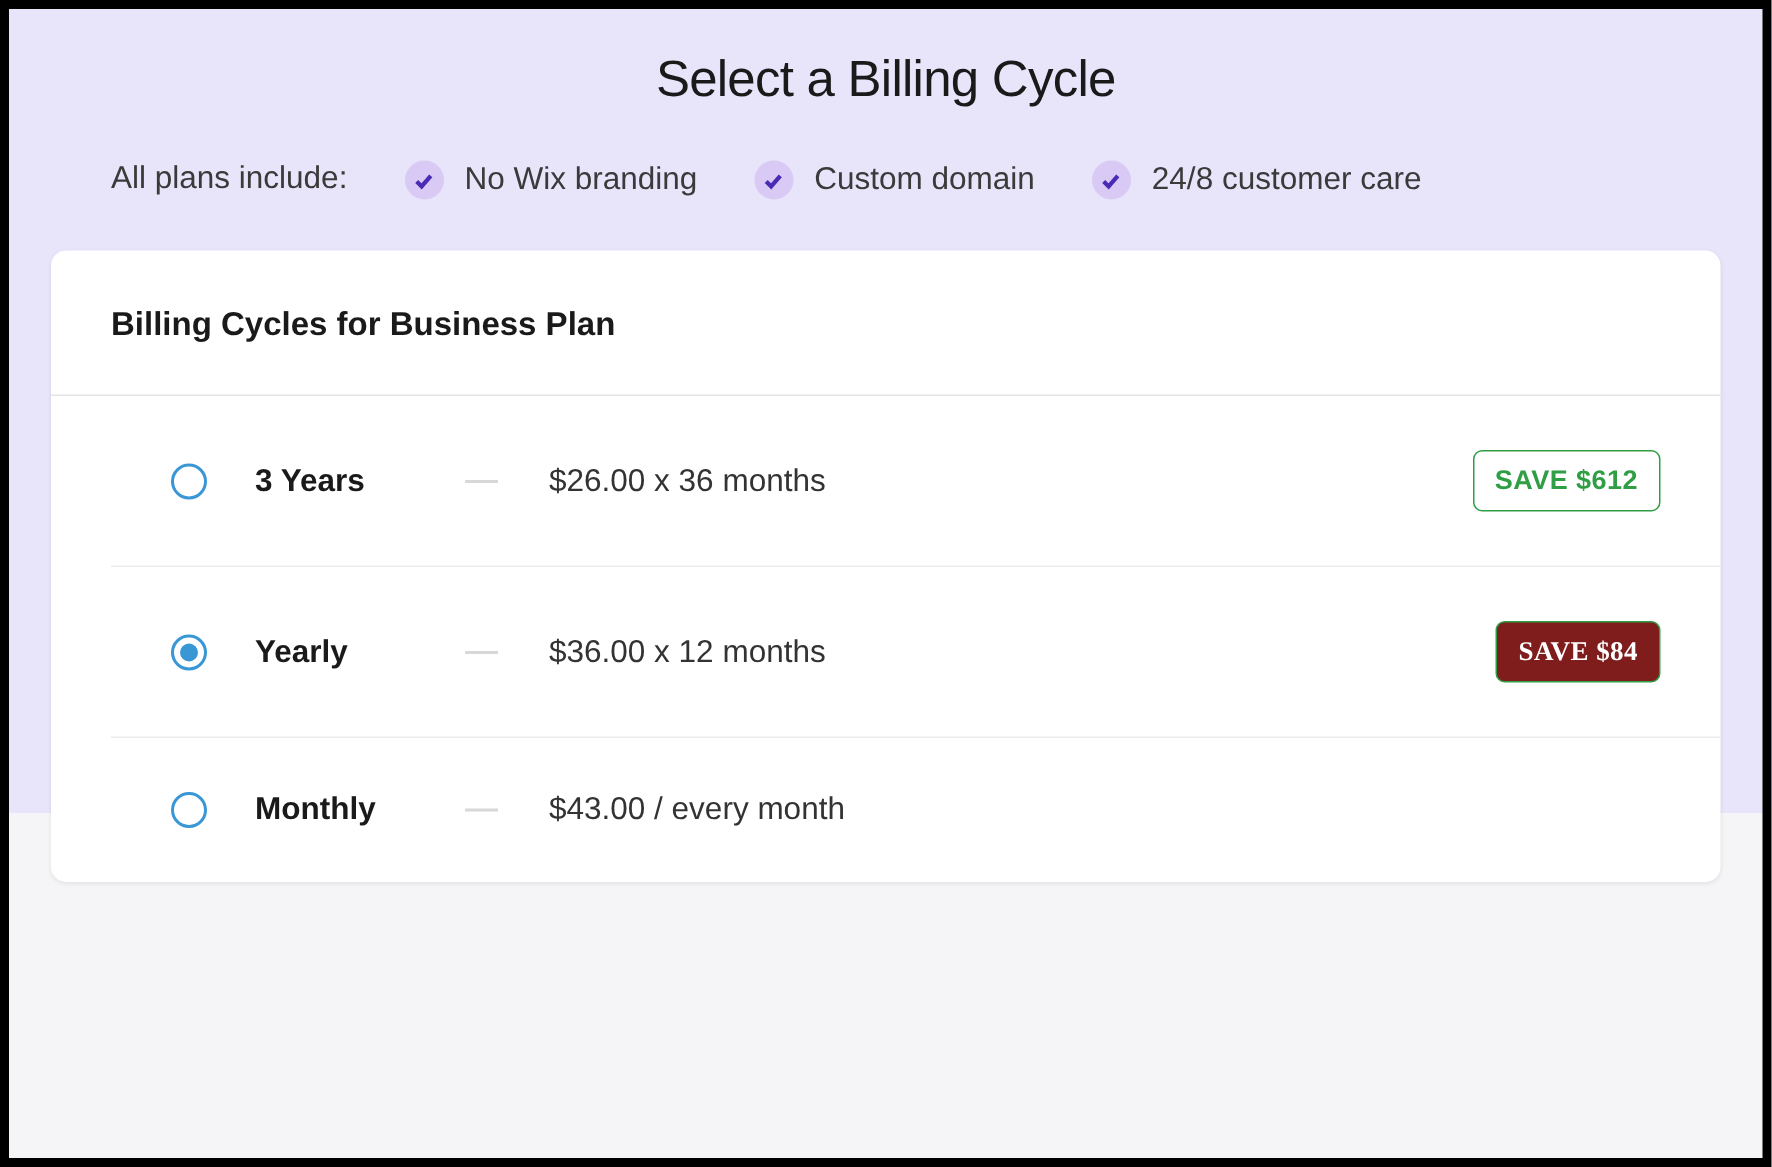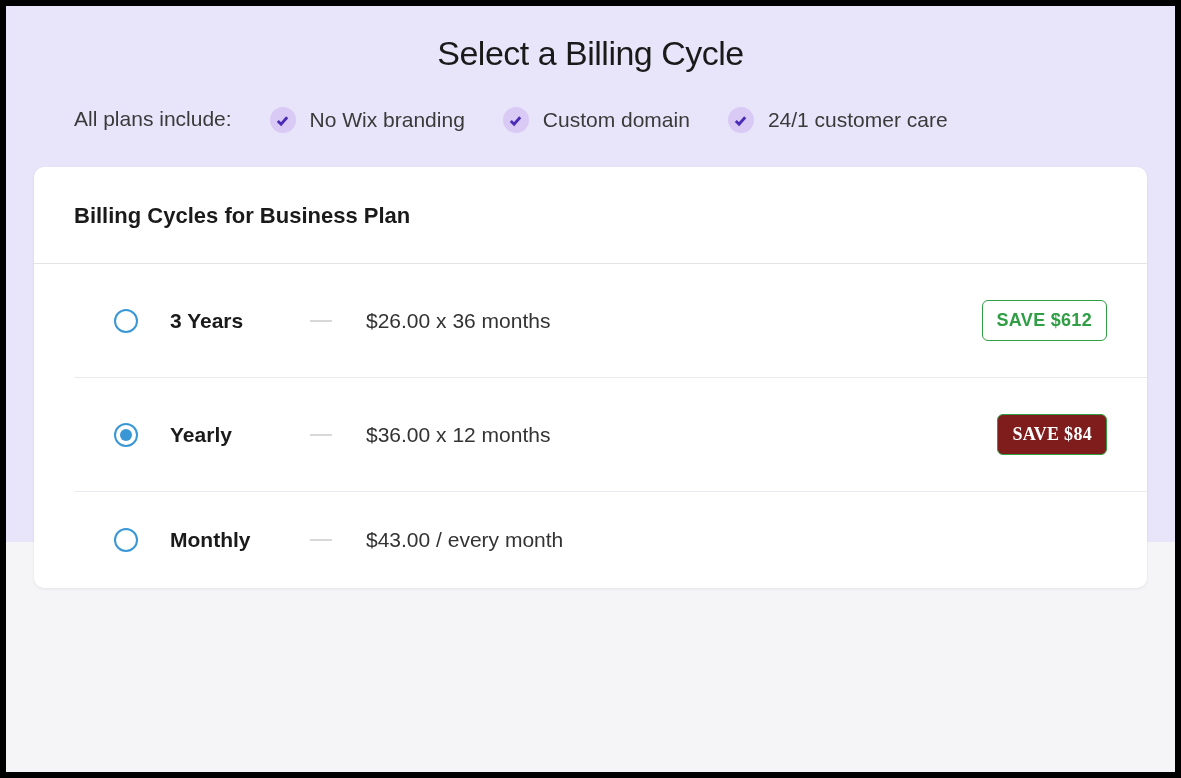"24/1 customer care" span { text: 24/1 -> 24/8 }
